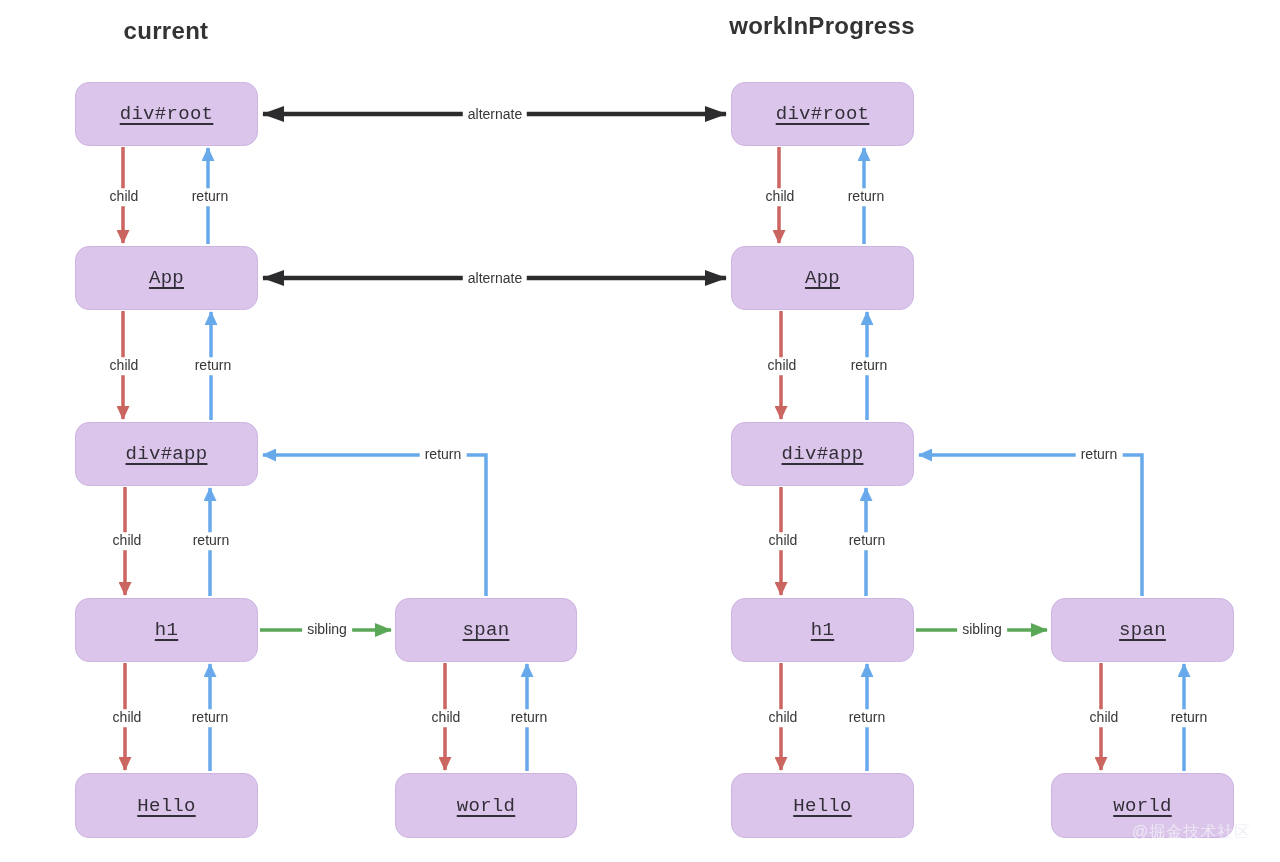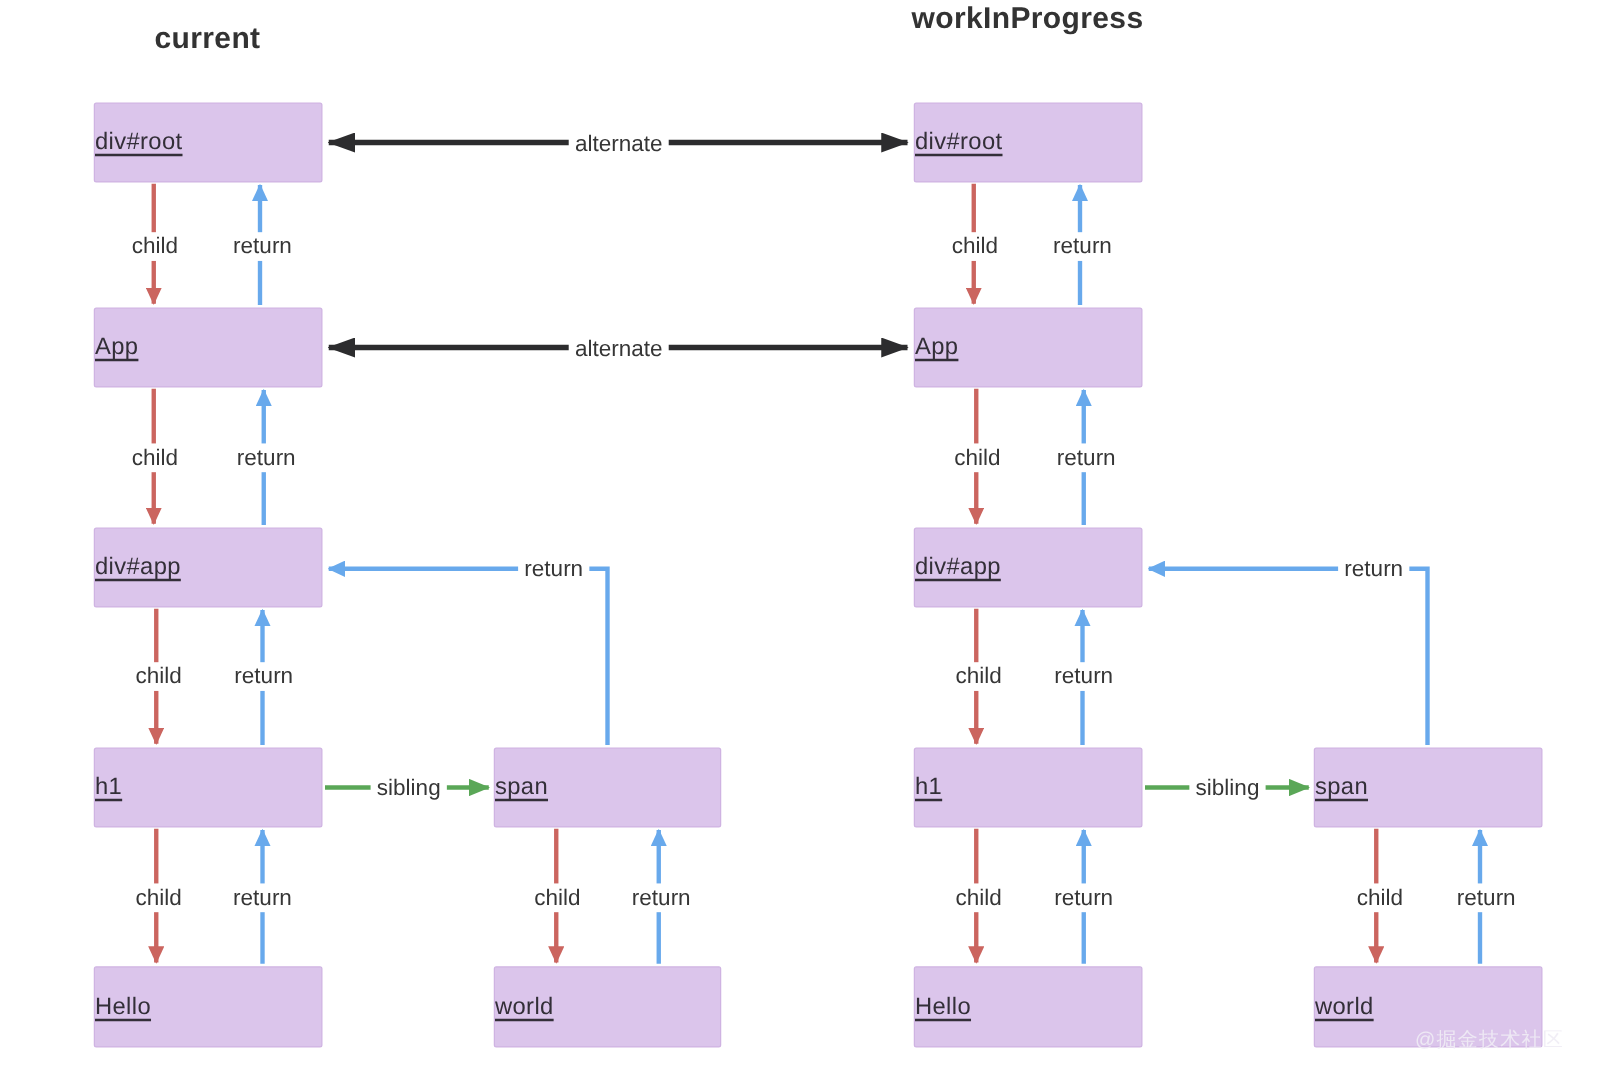"workInProgress" div.tree-title { top: 15px -> 26px }
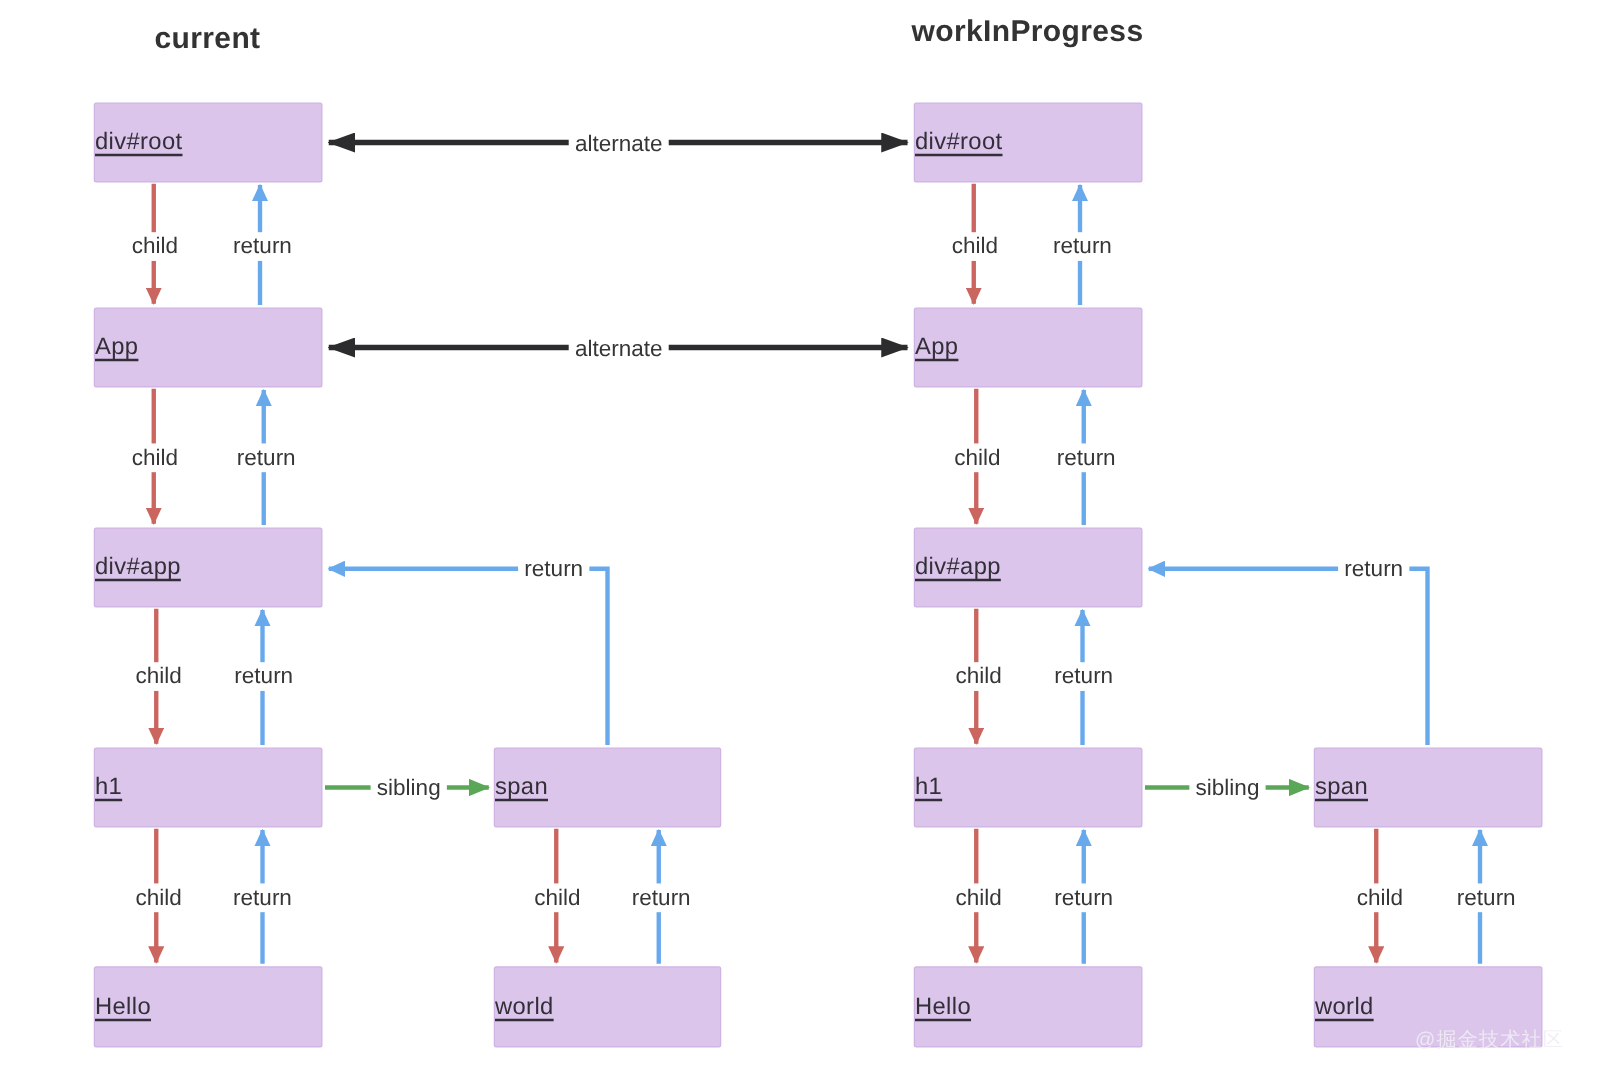"div#root" .node { border-radius: 2px -> 14px; font-family: none -> Liberation Mono, monospace; justify-content: none -> center }
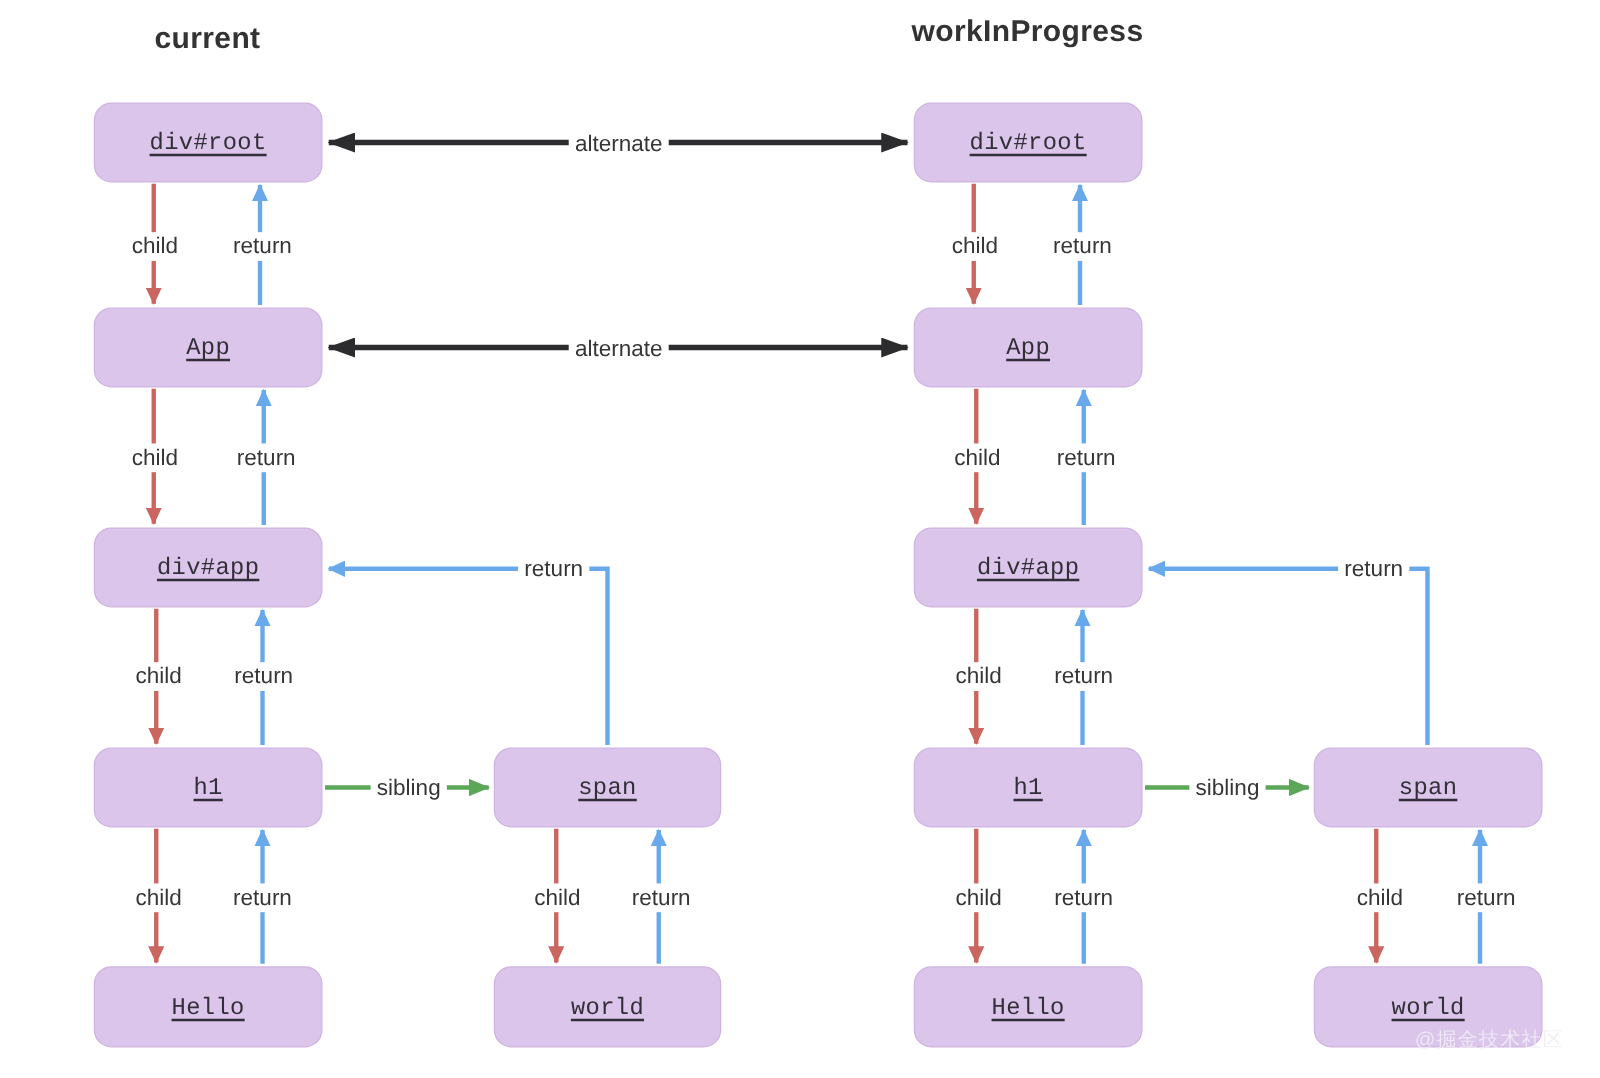"alternate" .edge-label { font-size: 18px -> 14px }
